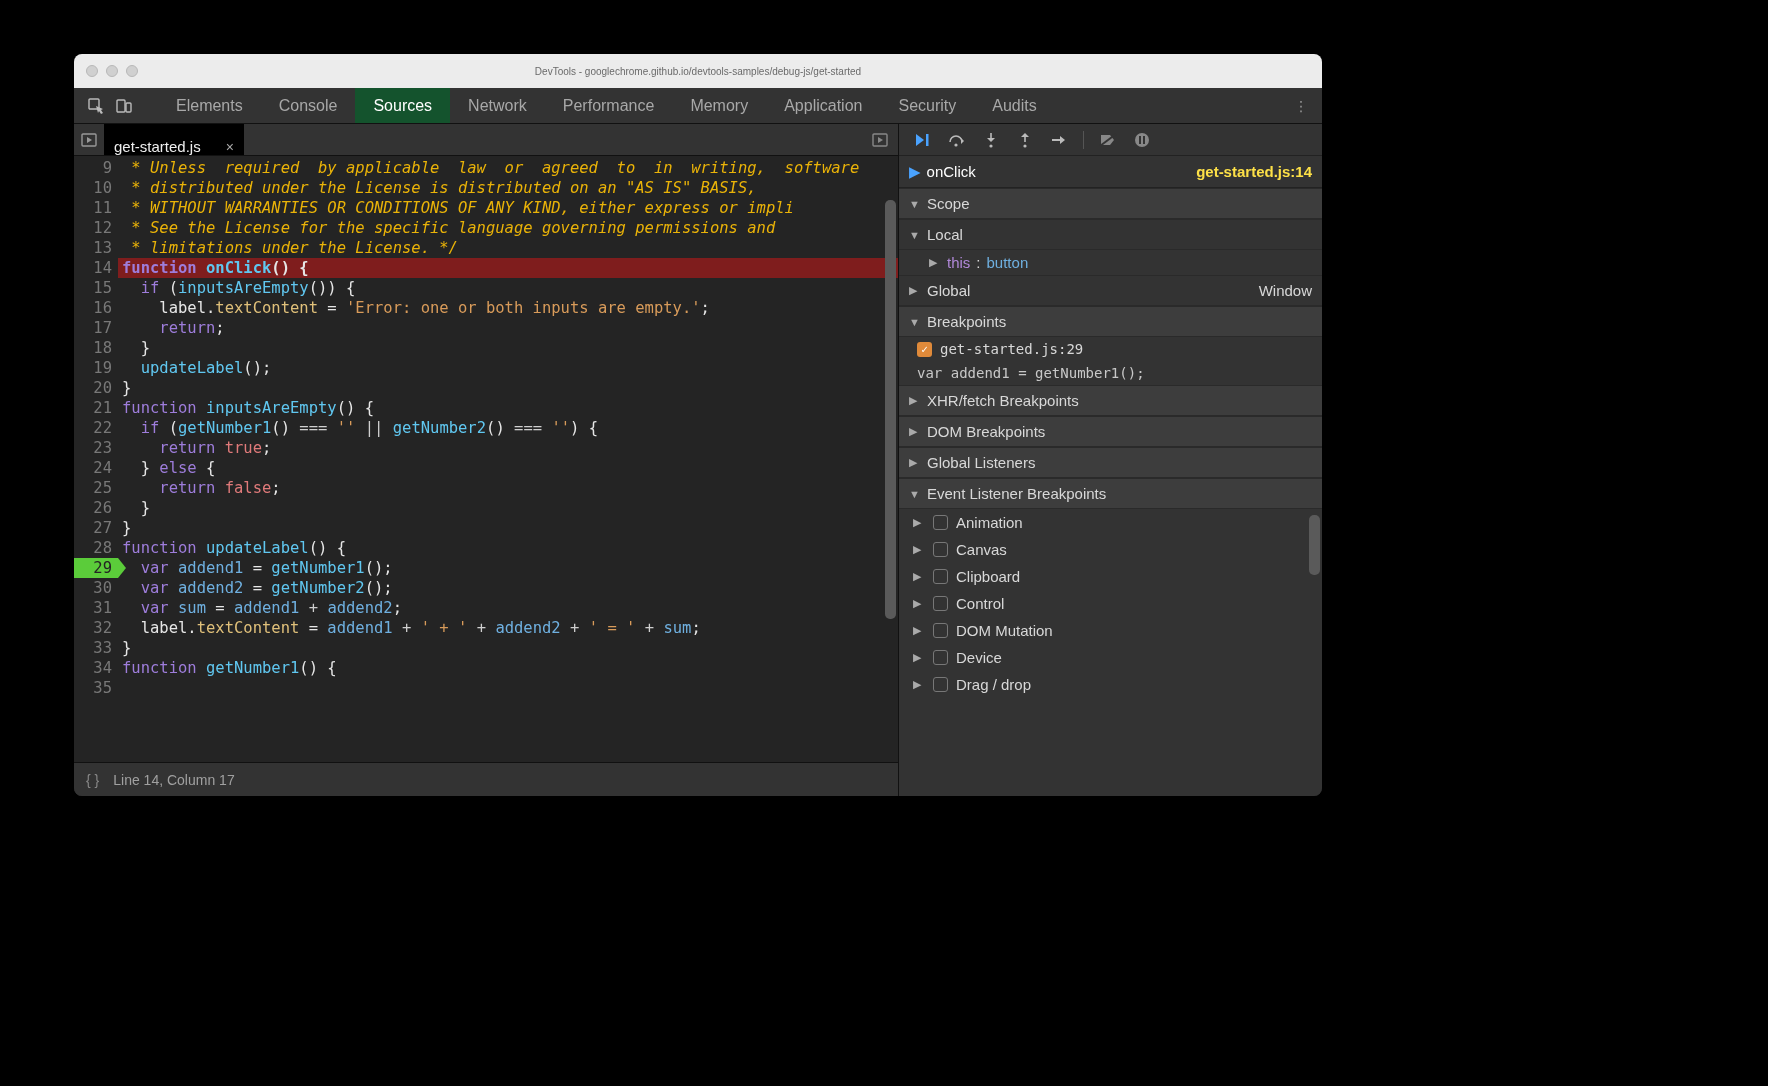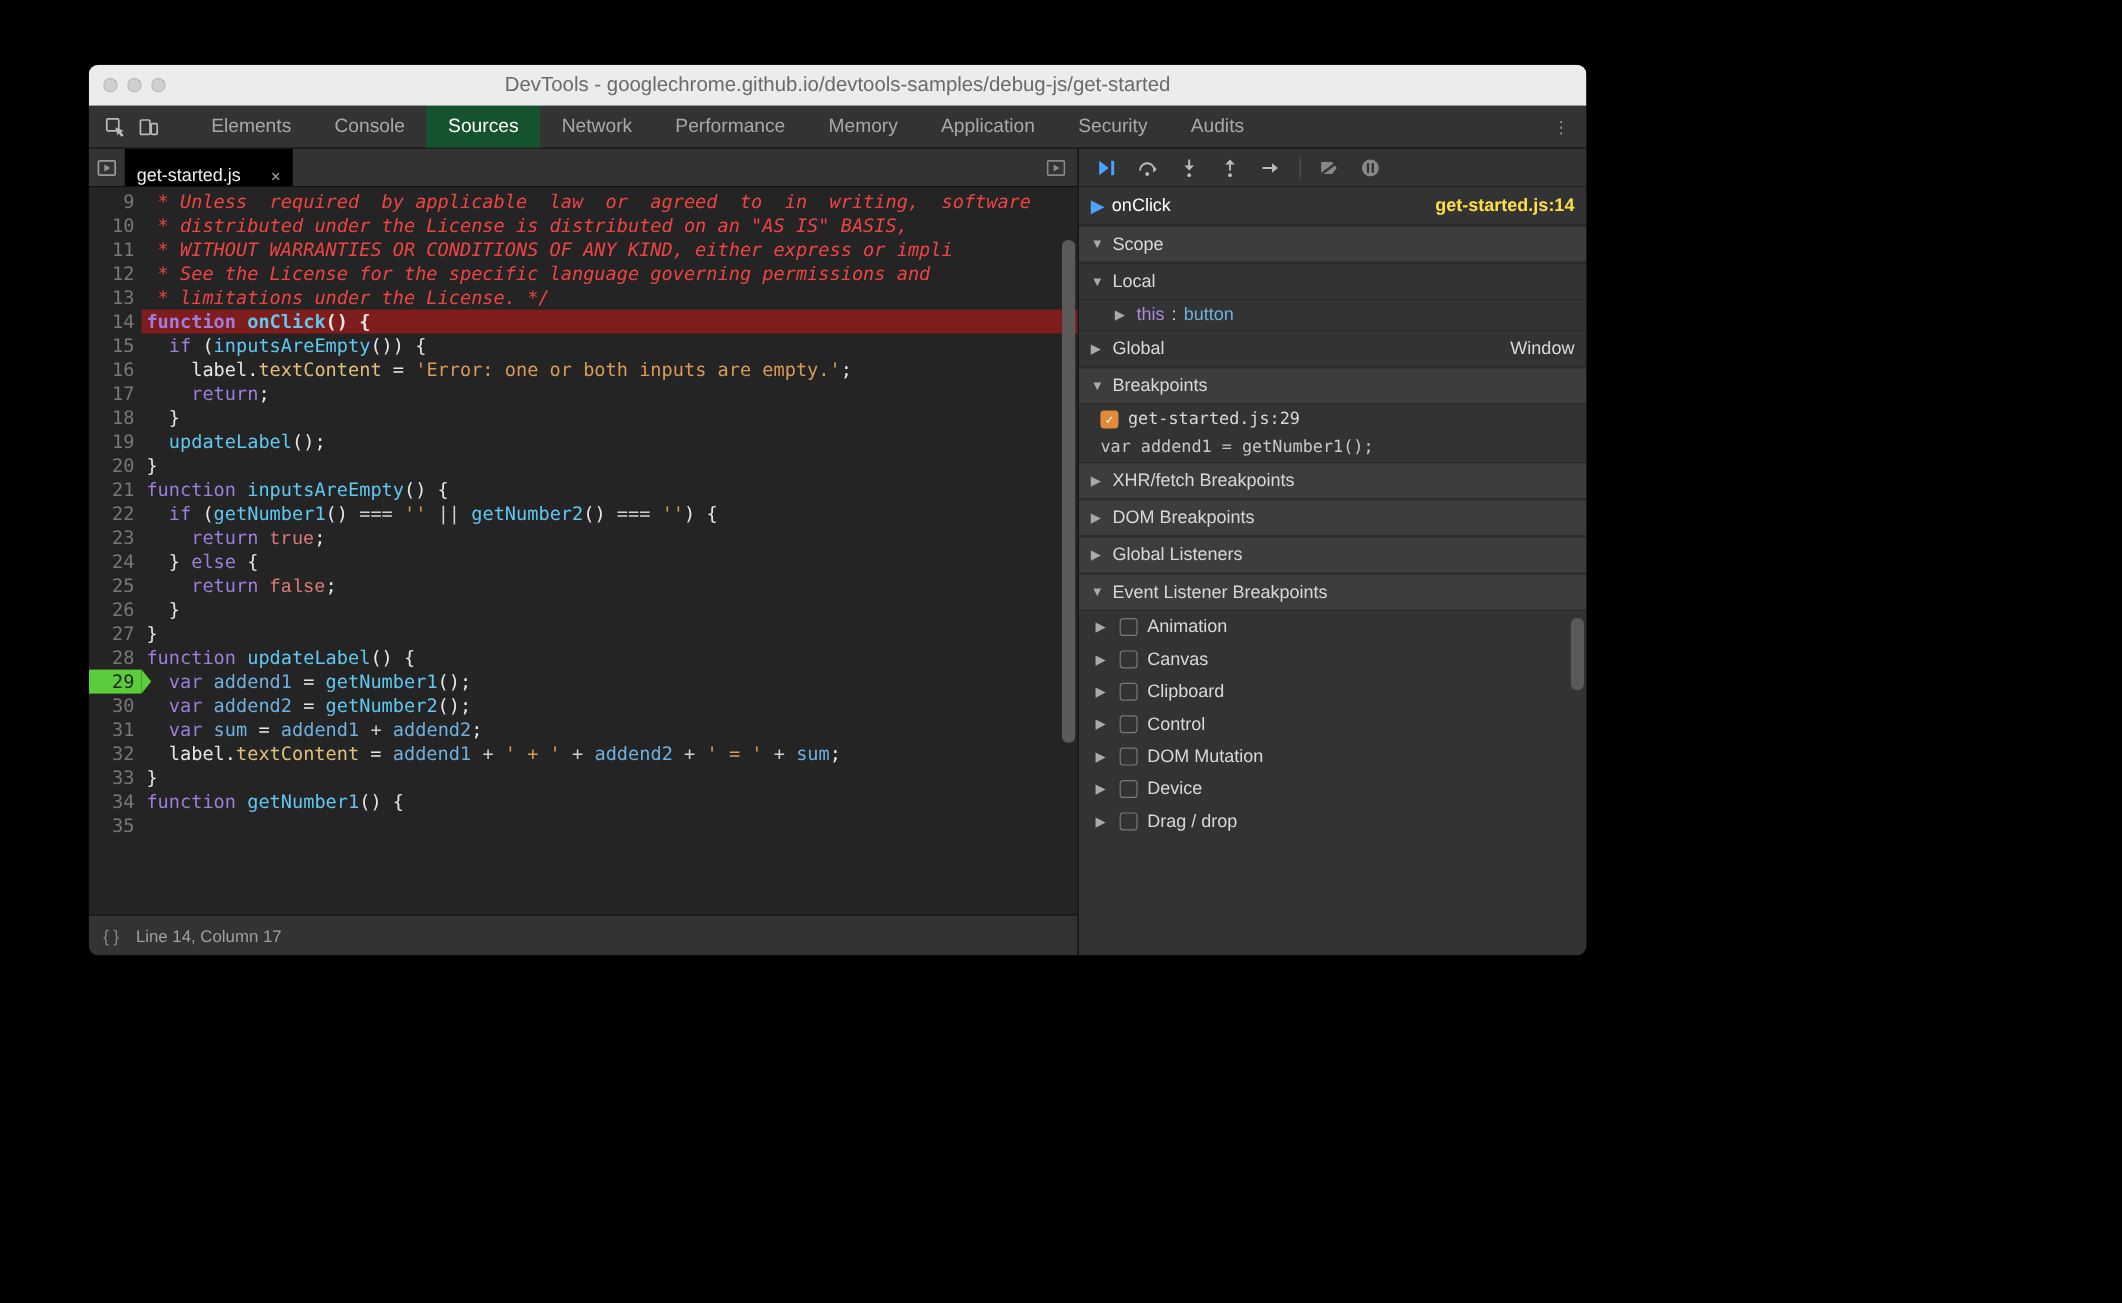"DevTools -" .titlebar-title { font-size: 17px -> 10px }
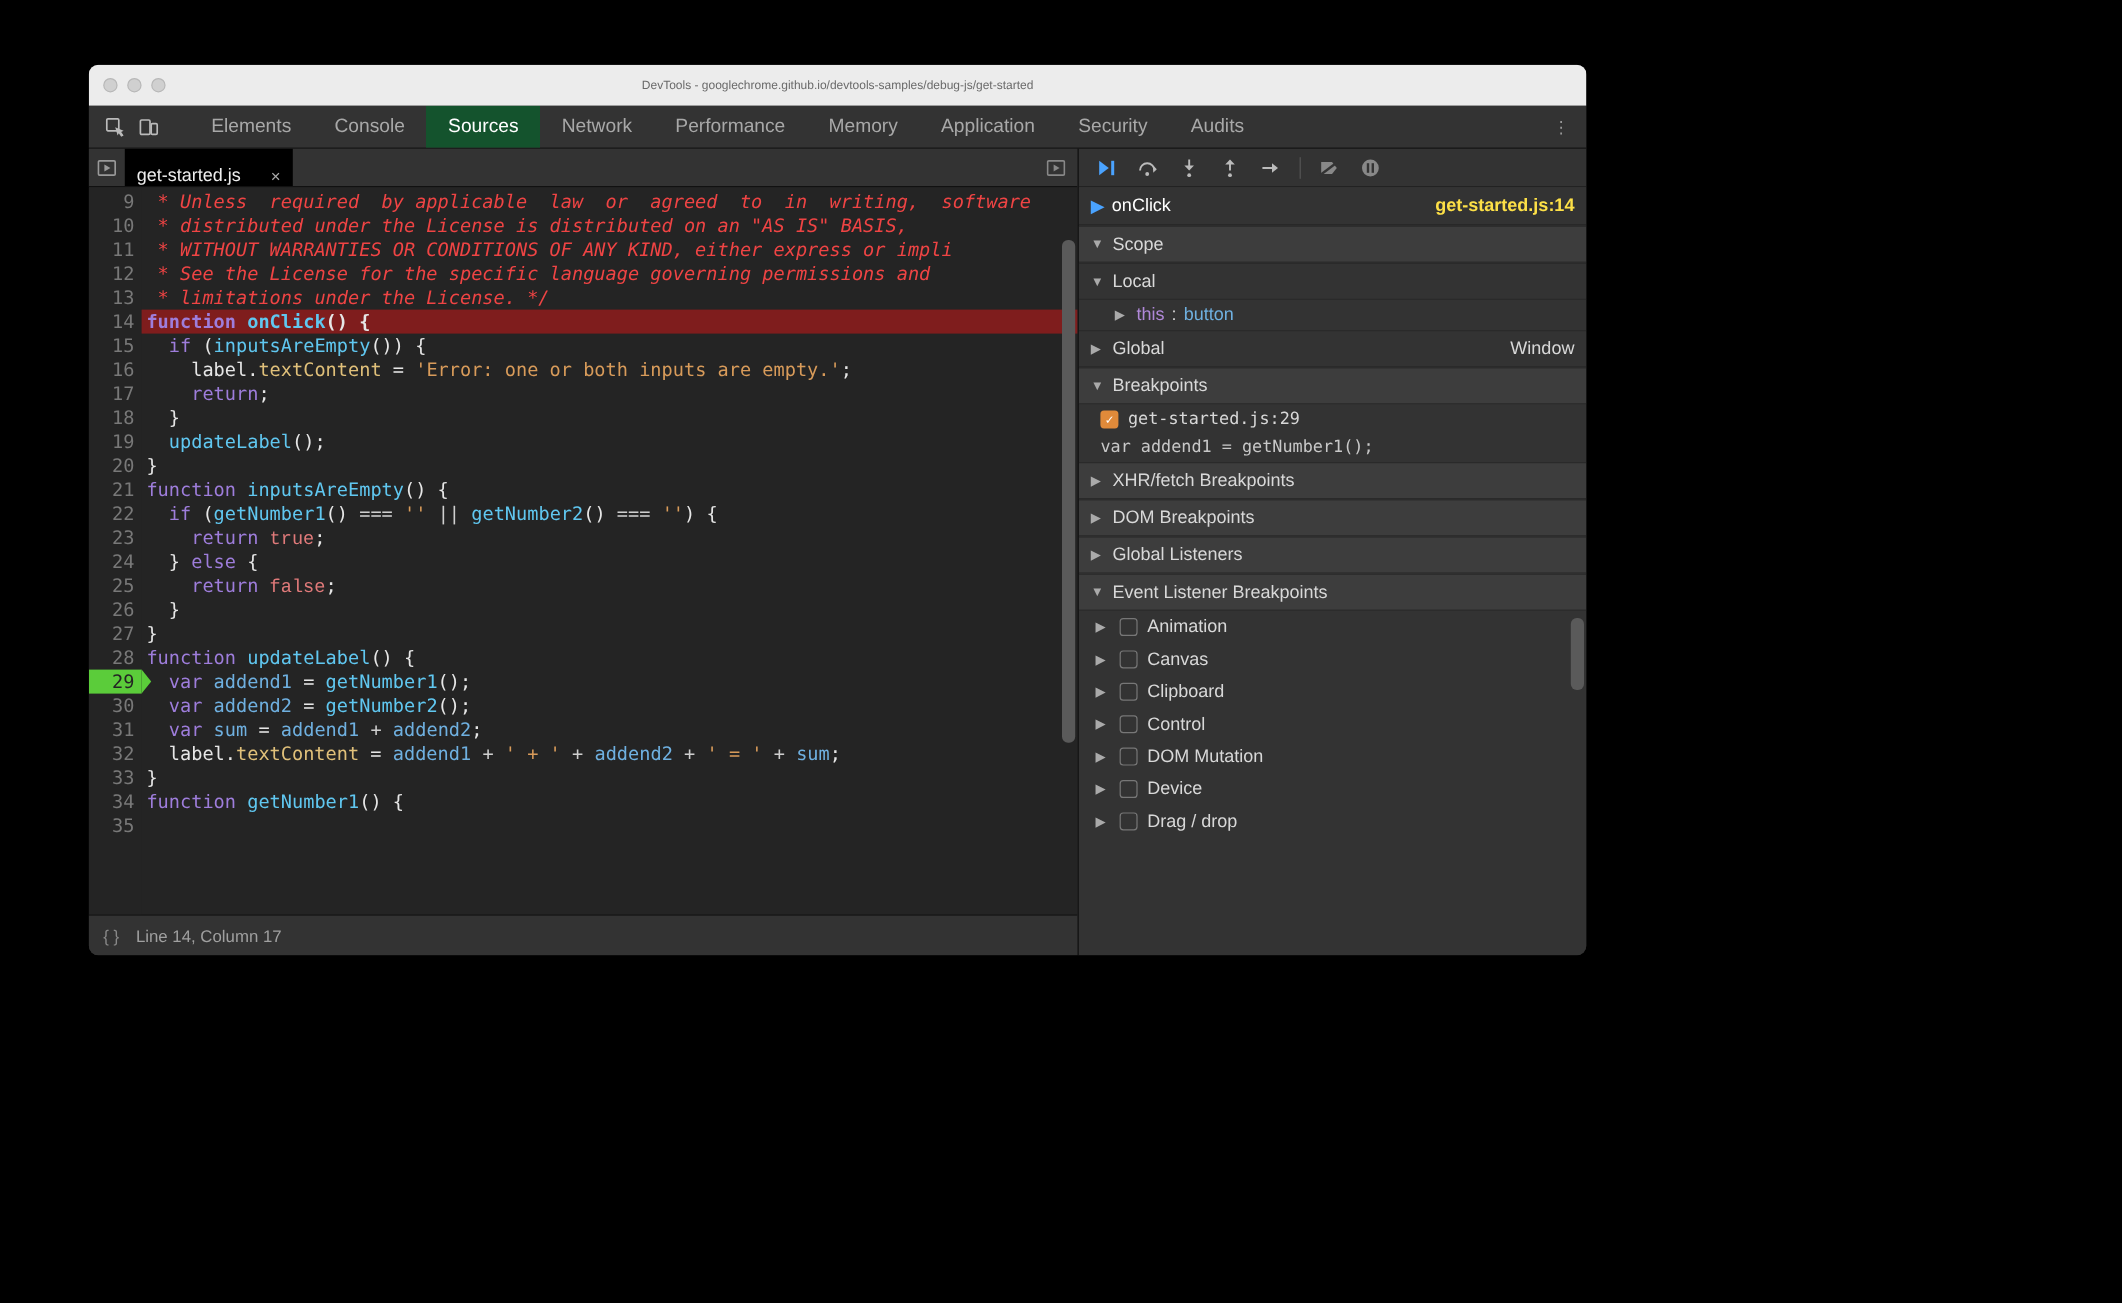"* Unless required by applicable" .cm-comment { color: #ef4444 -> #eab308 }
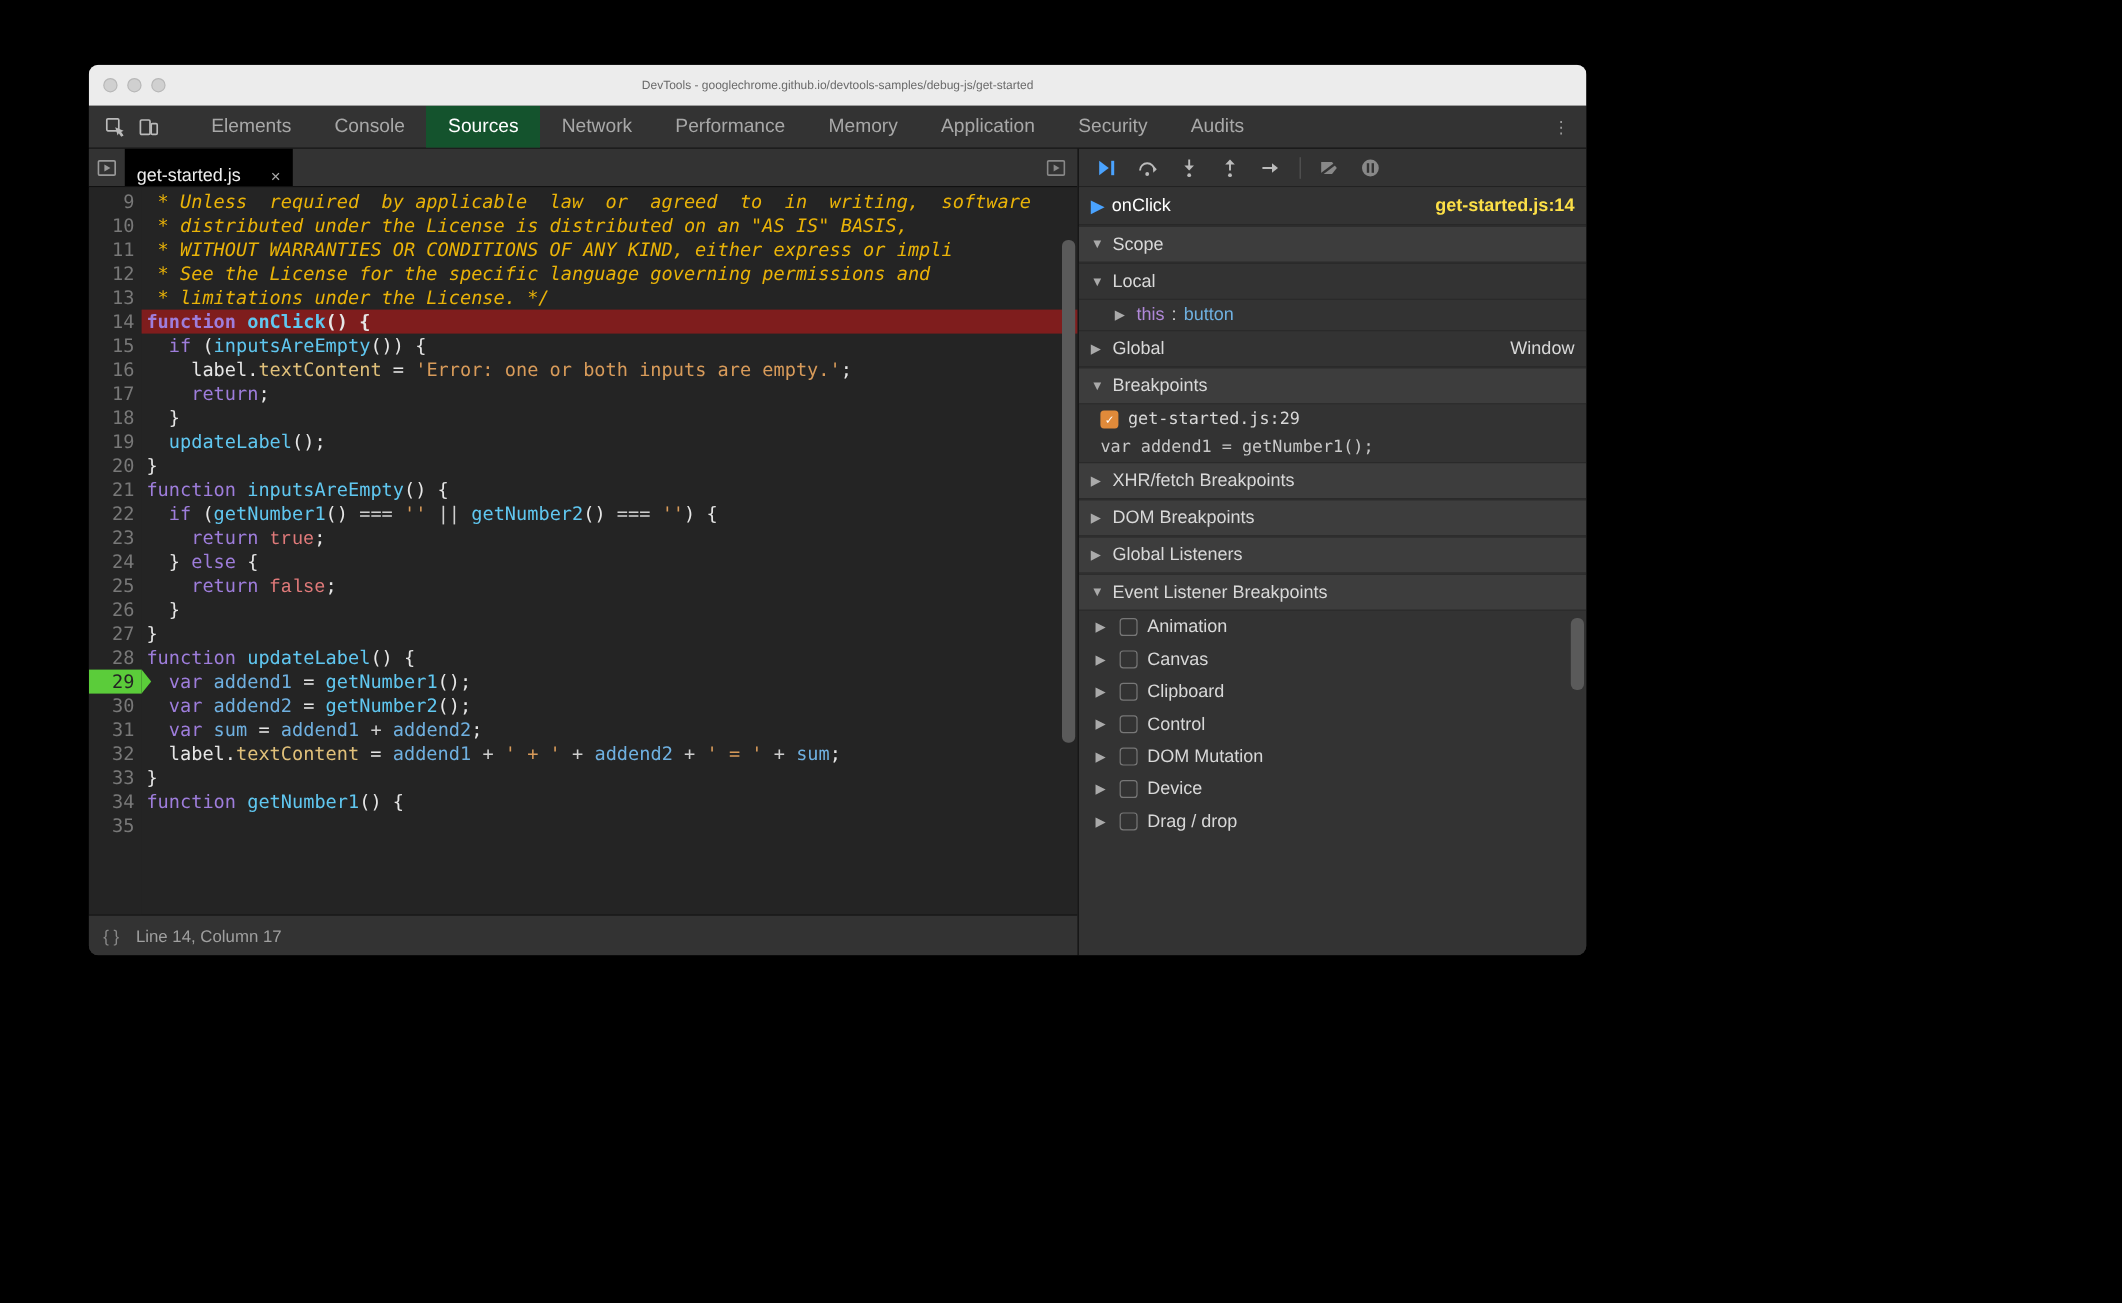"true" .cm-bool { font-family: Liberation Mono, monospace -> none }
